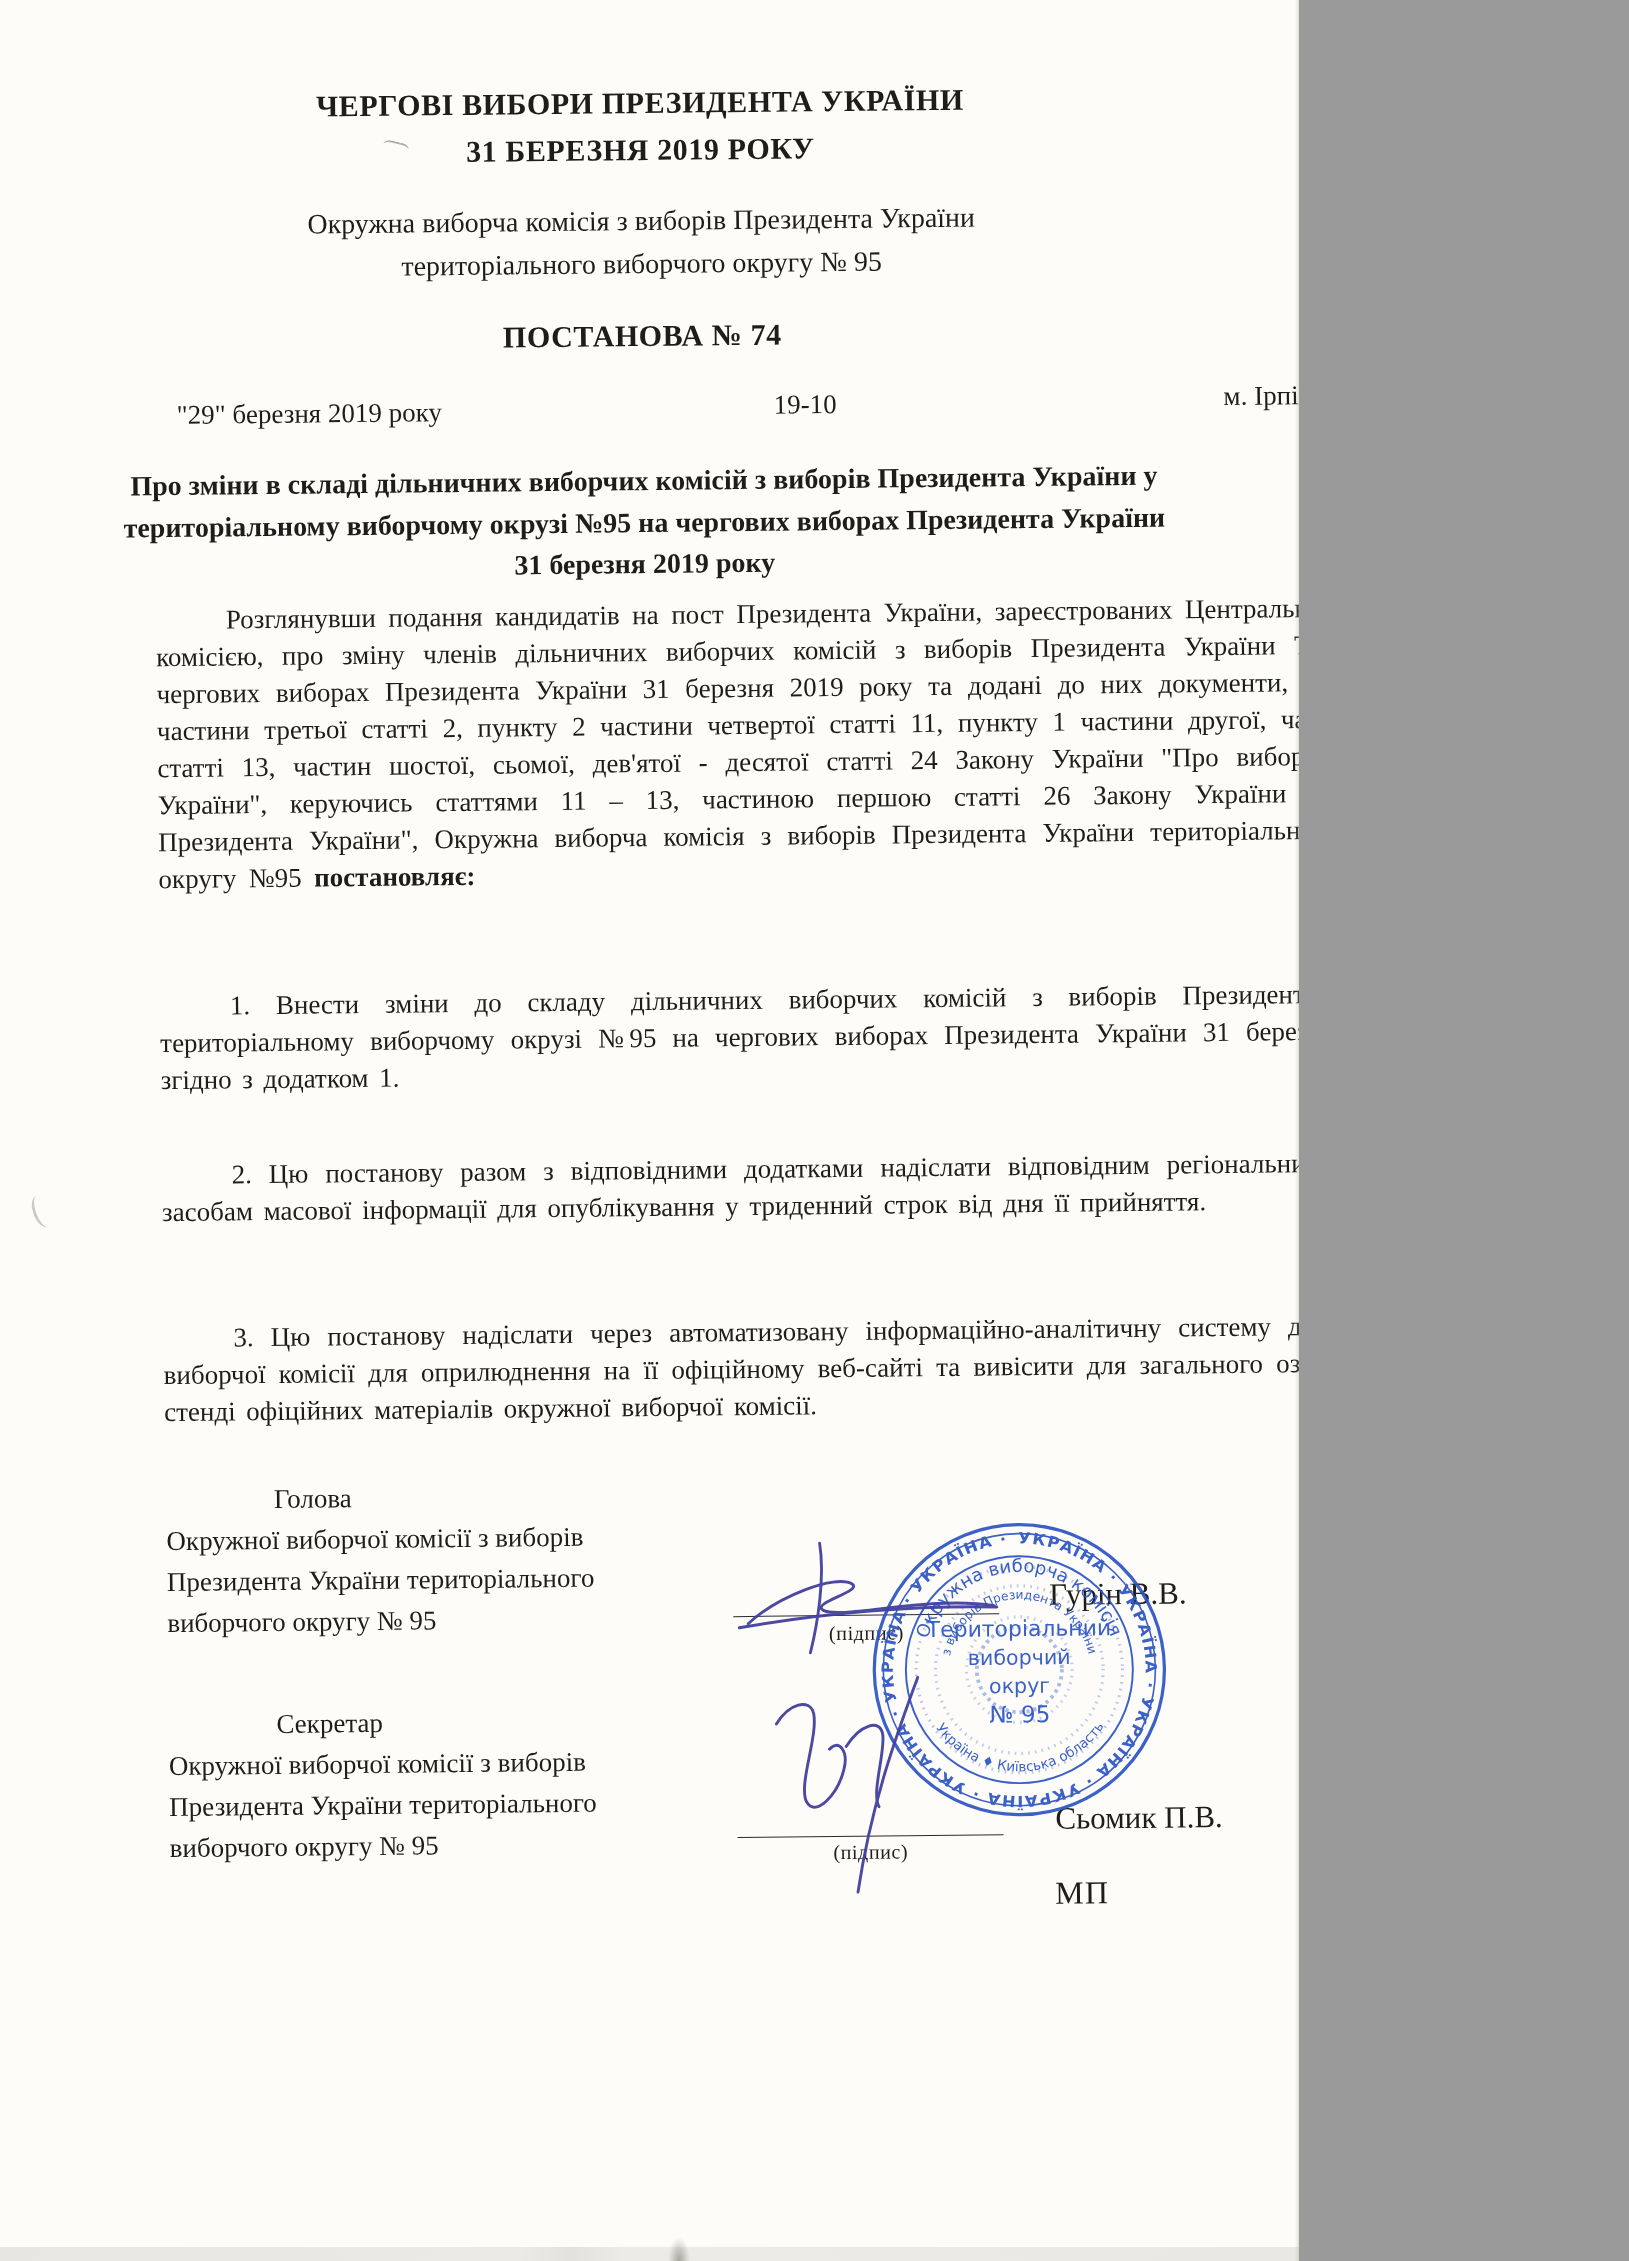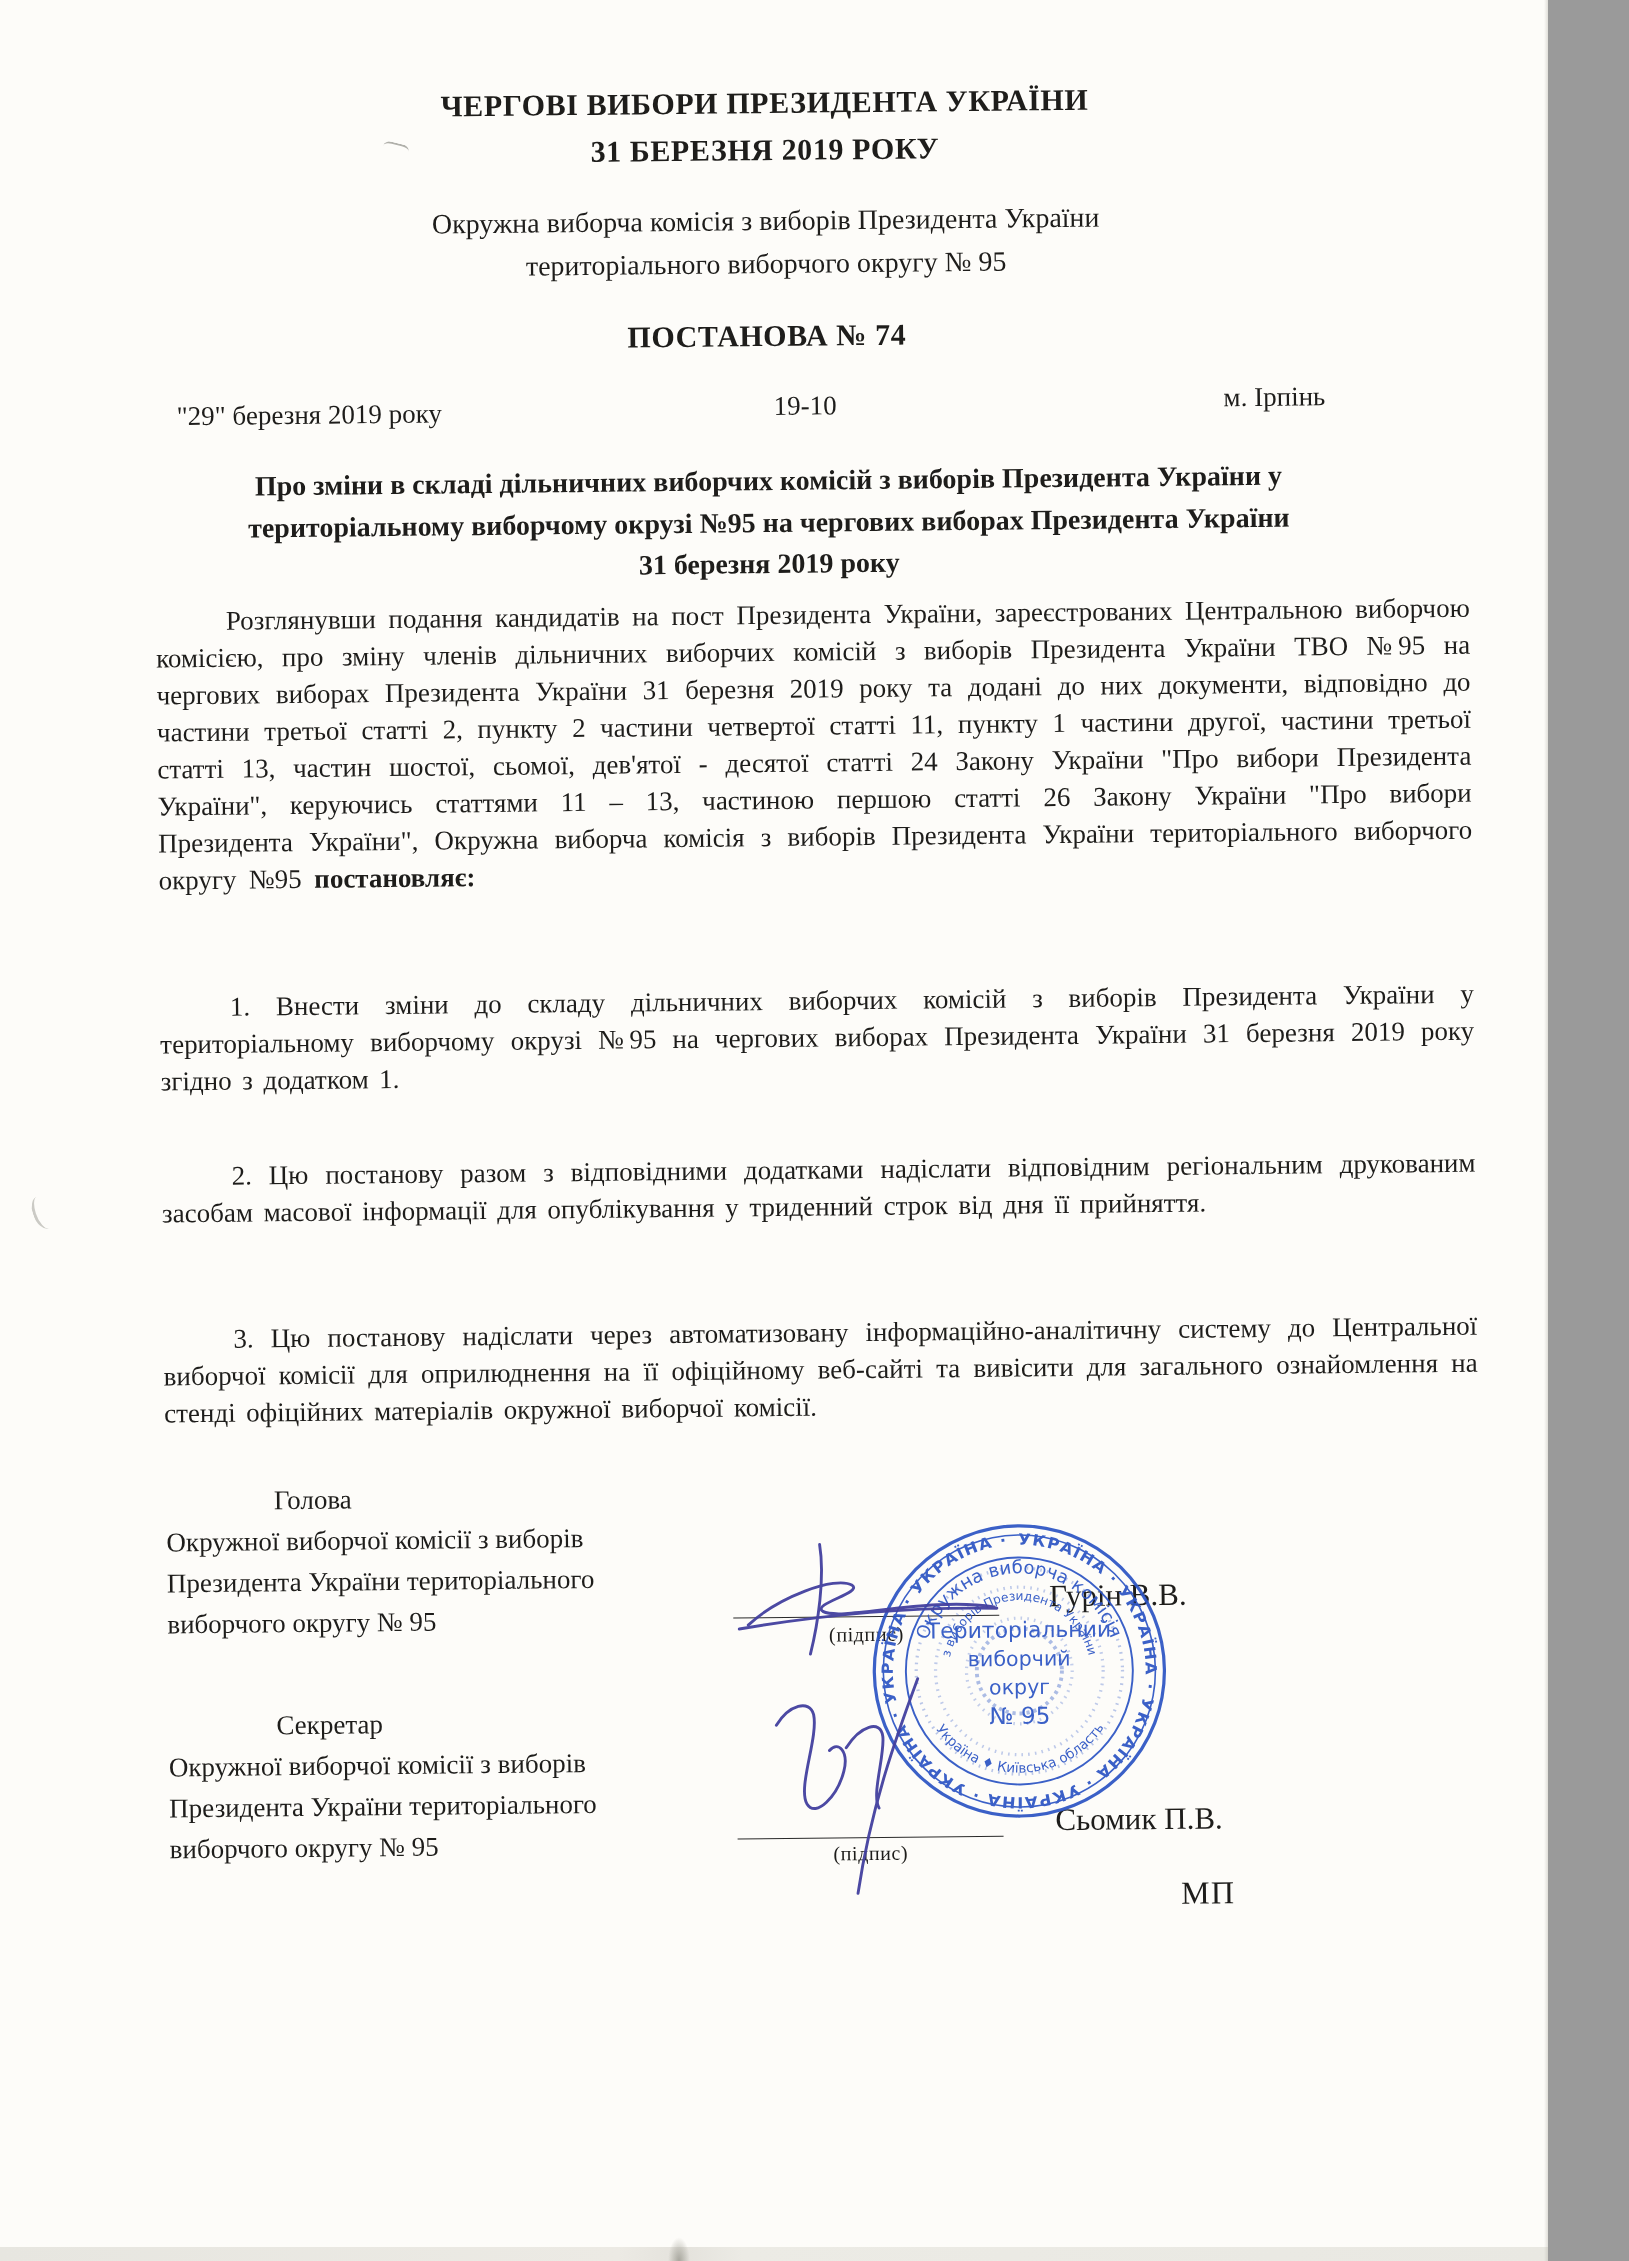"ЧЕРГОВІ ВИБОРИ ПРЕЗИДЕНТА УКРАЇНИ" .page { width: 1548px -> 1299px }
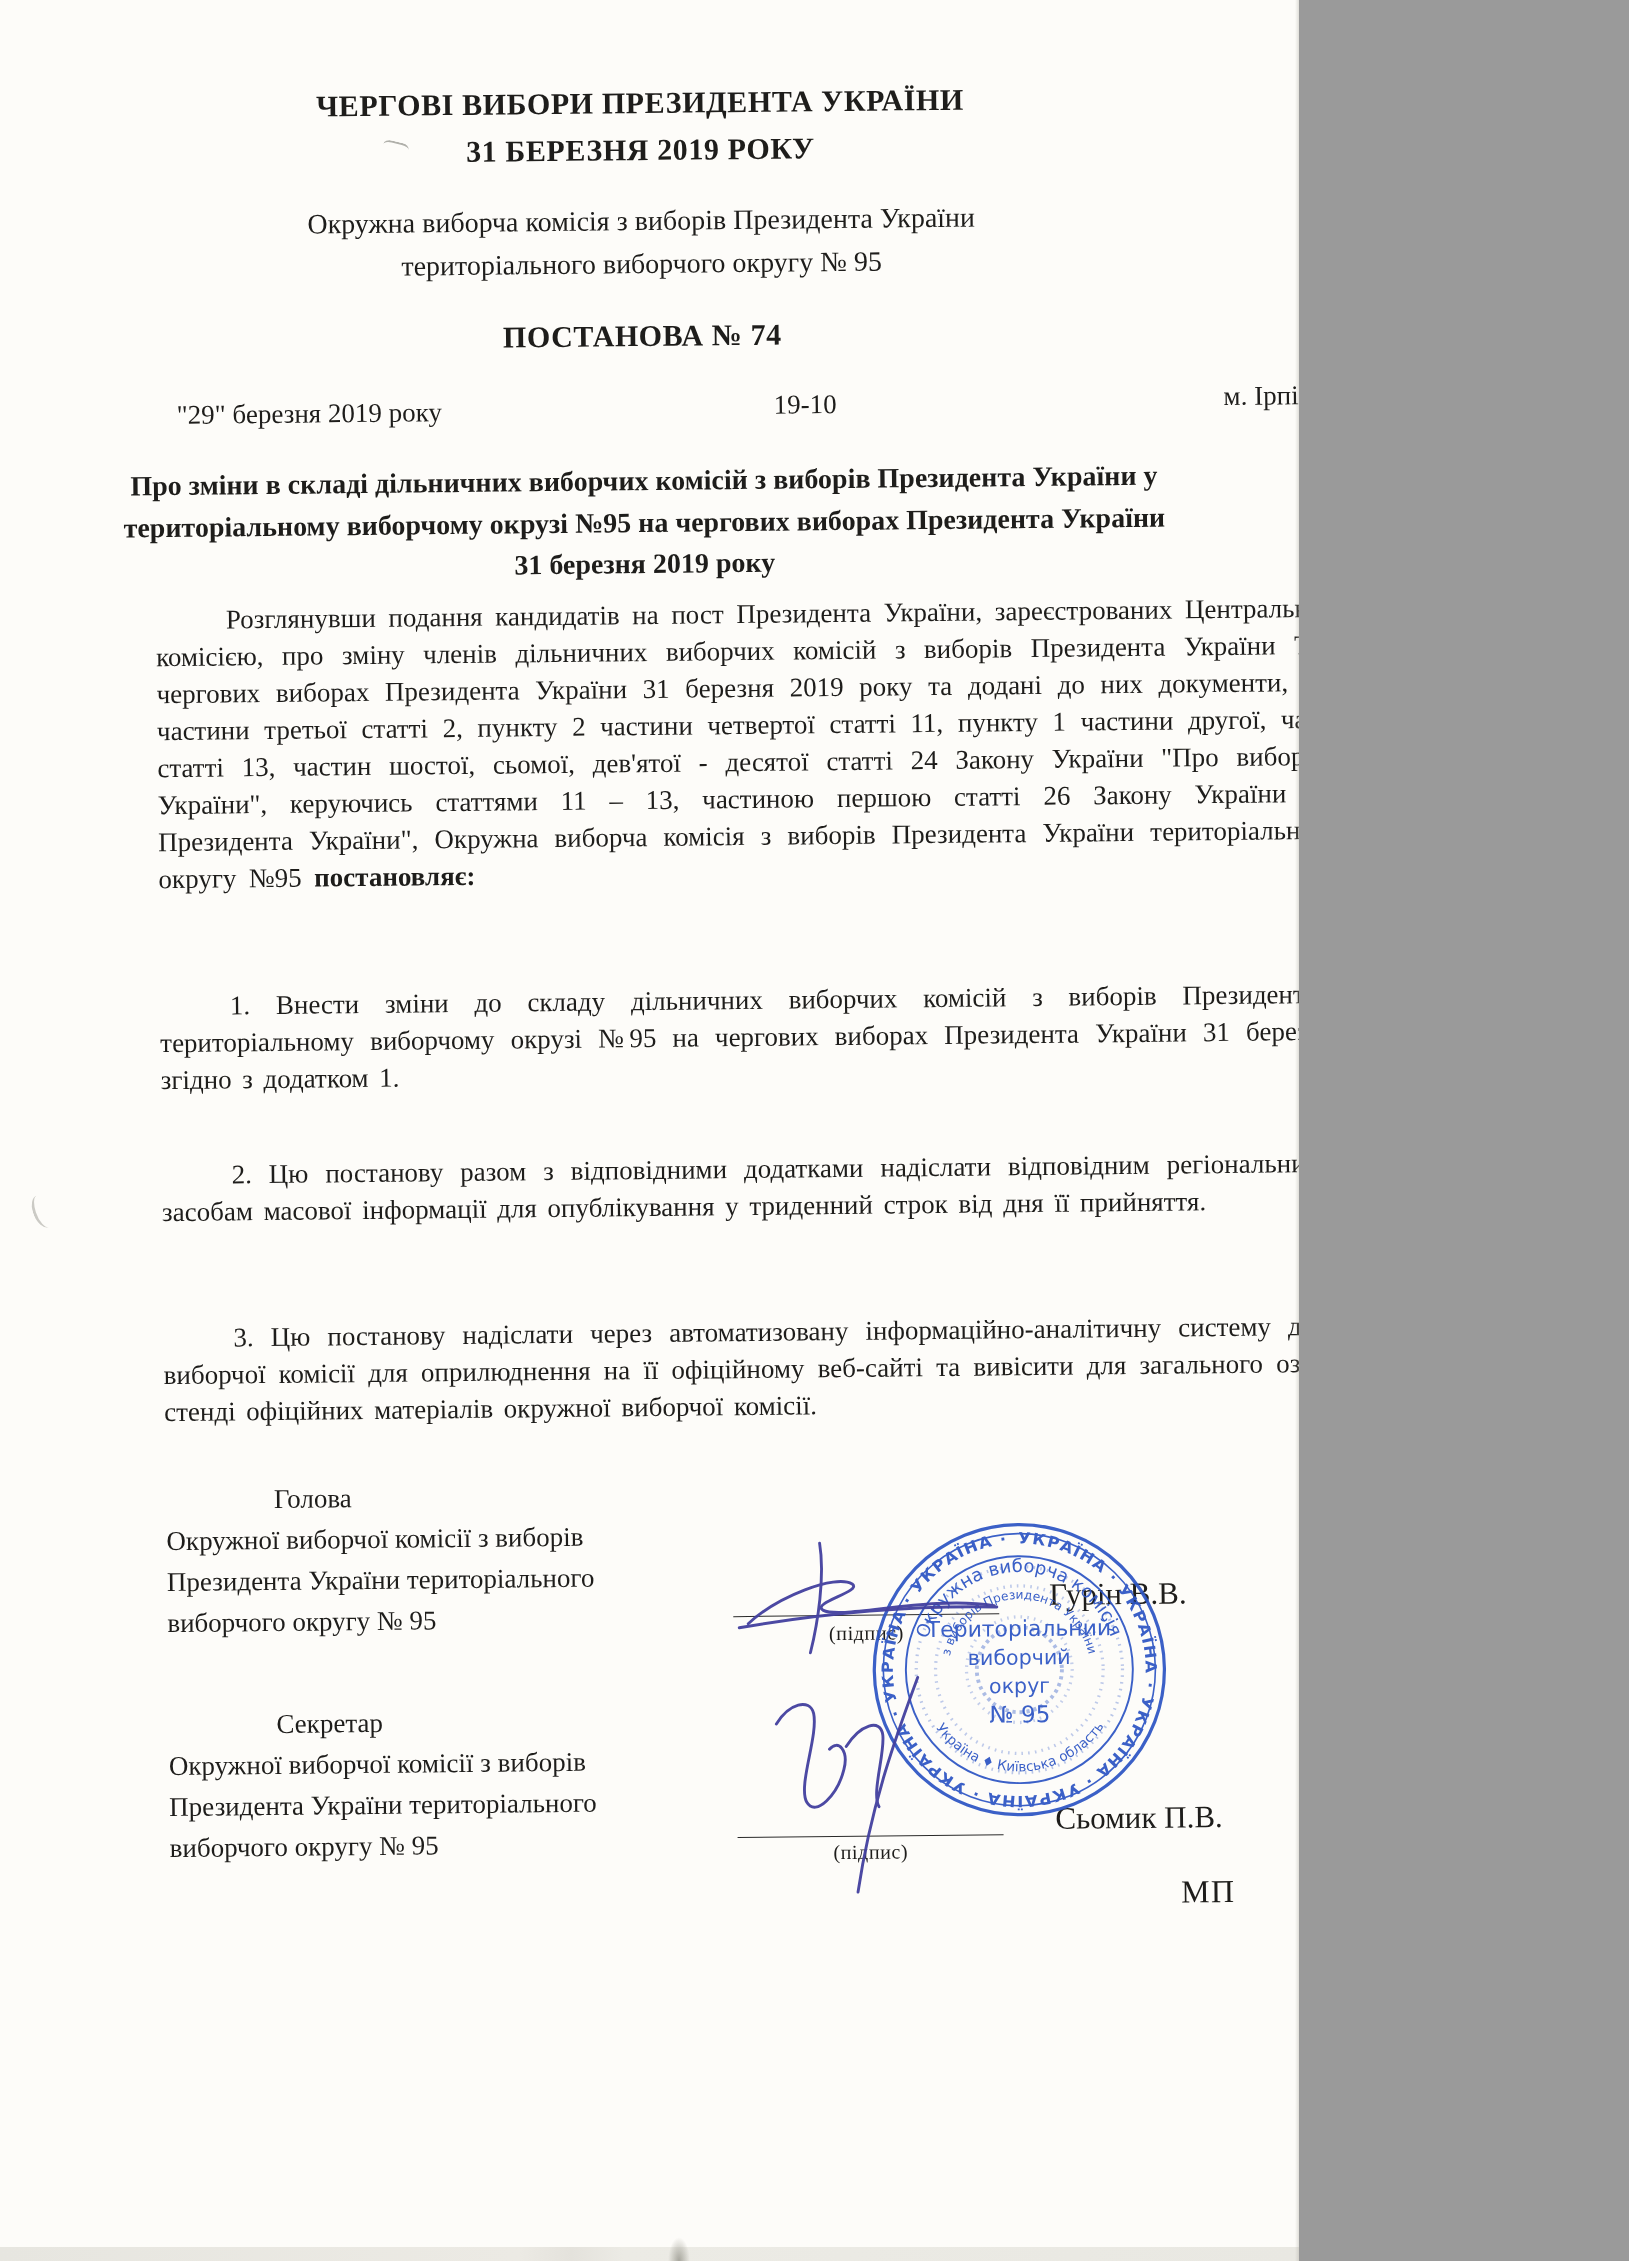"МП" div.mp { left: 1172px -> 1046px }
